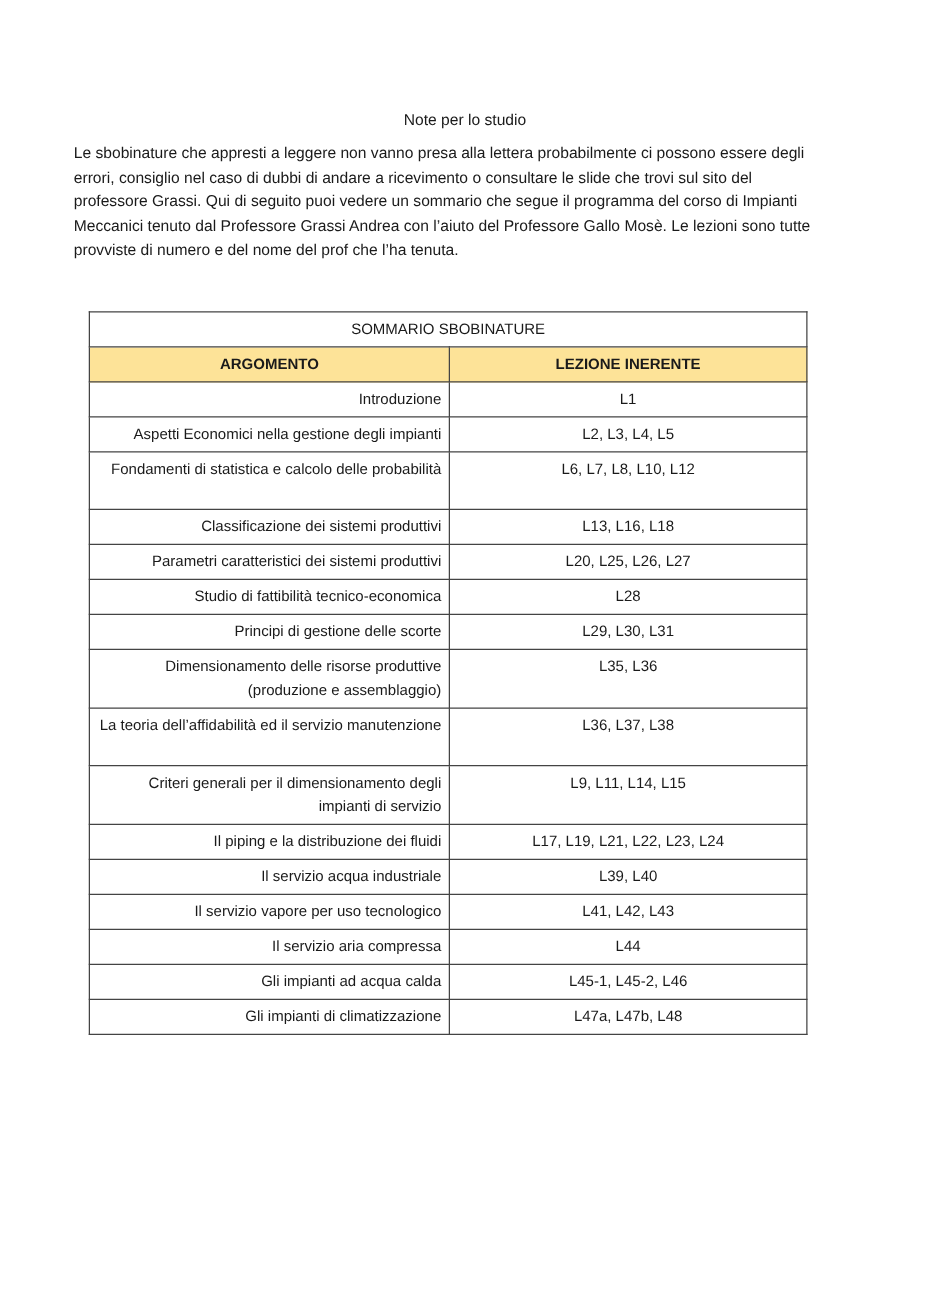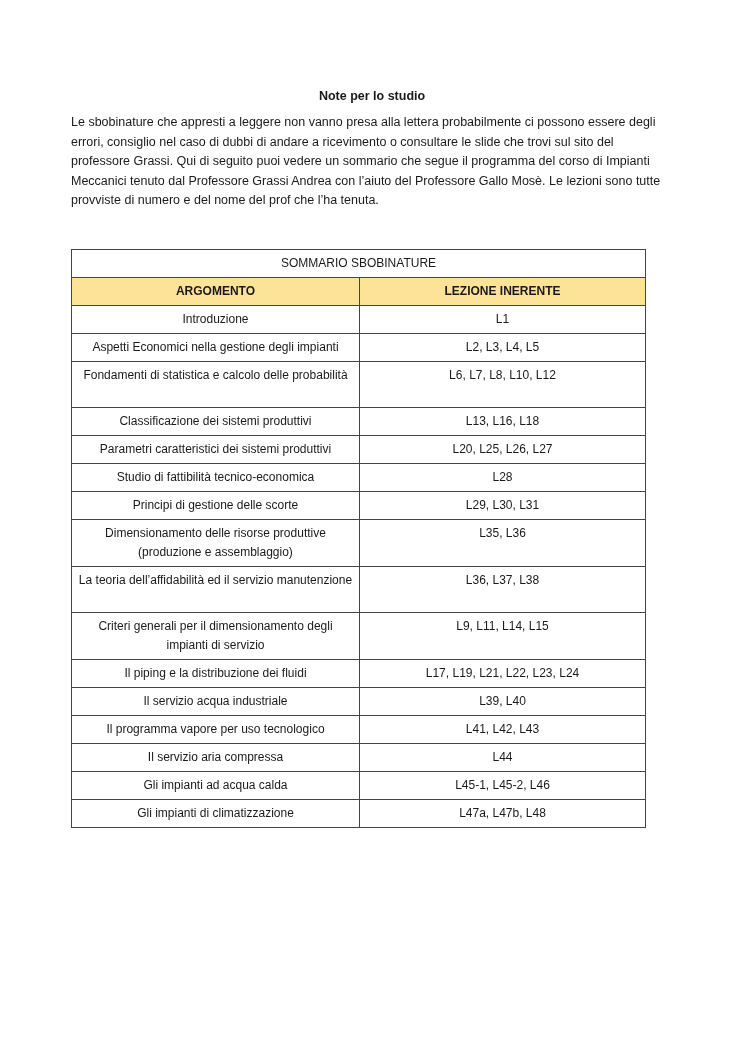"Note per lo studio" .page-title { font-weight: bold -> none }
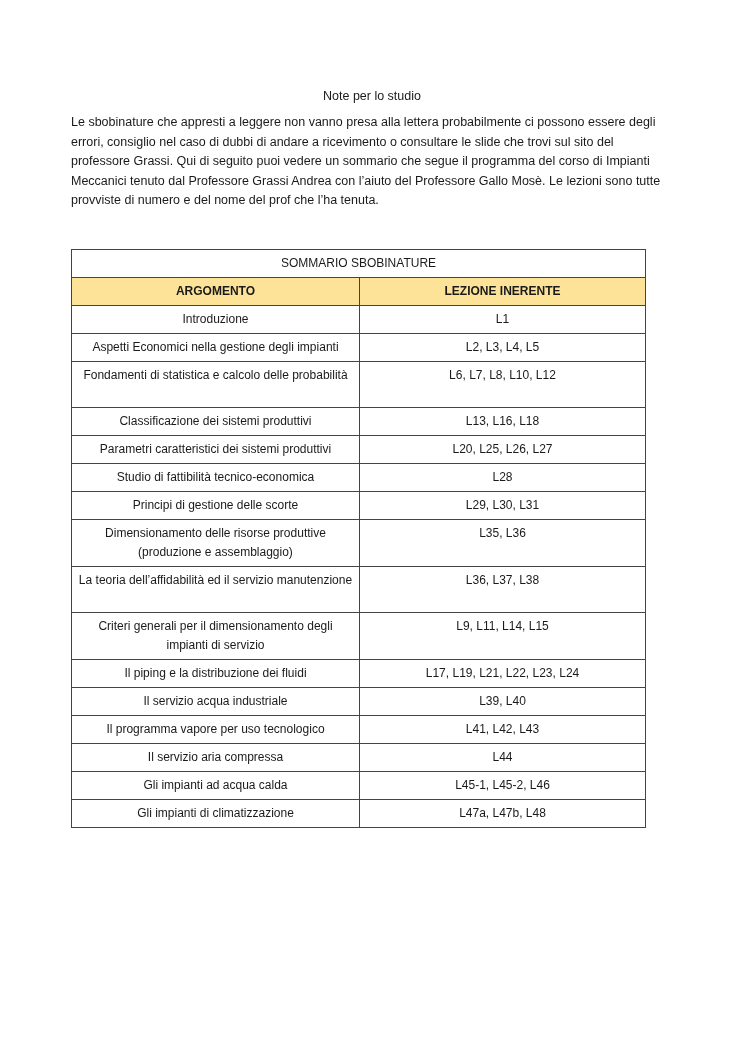"Le sbobinature che appresti a" .intro { left: 71px -> 59px }
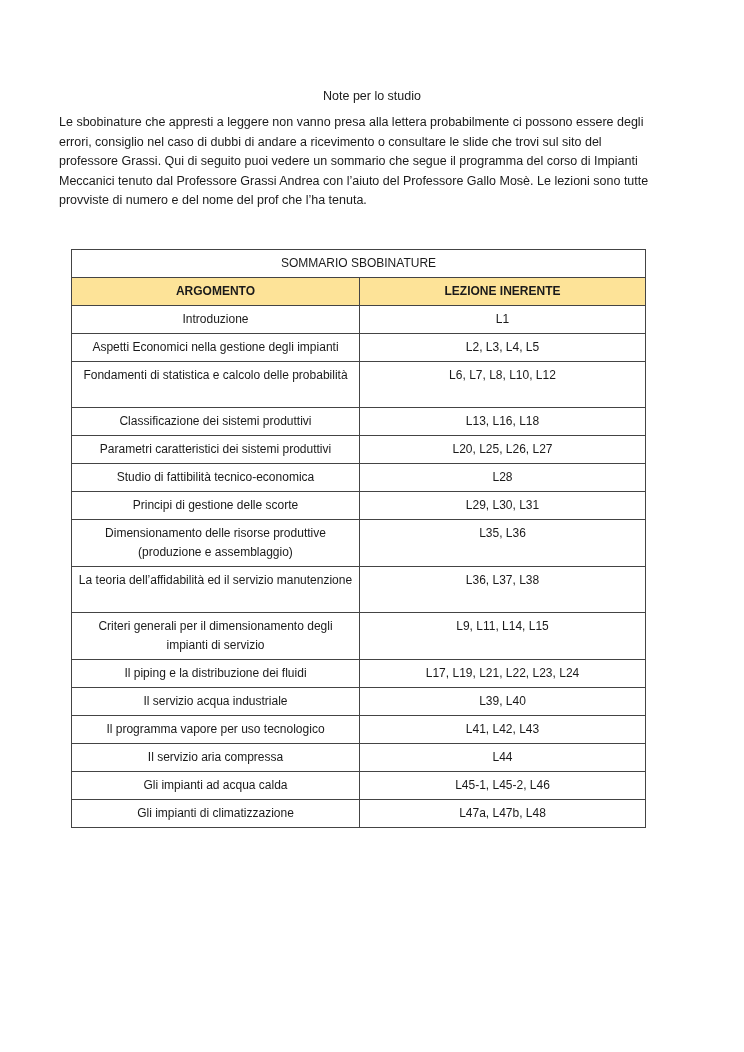"Introduzione" table.summary td.arg { text-align: none -> right }
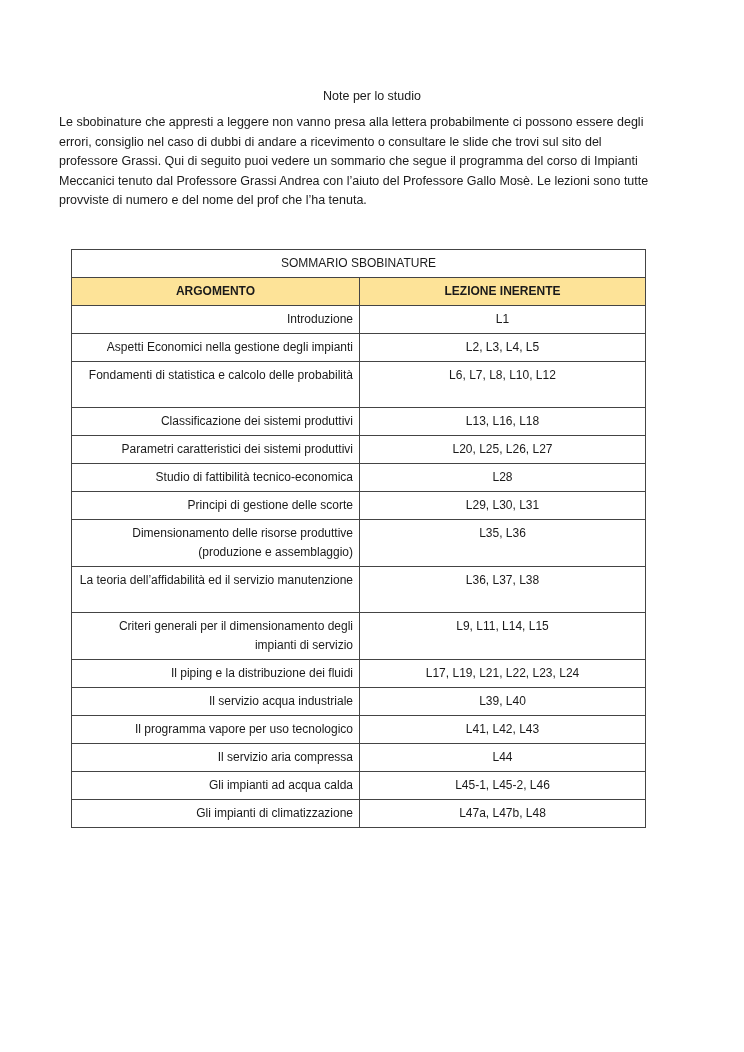"Il programma vapore per uso" td.arg { text: programma -> servizio }
